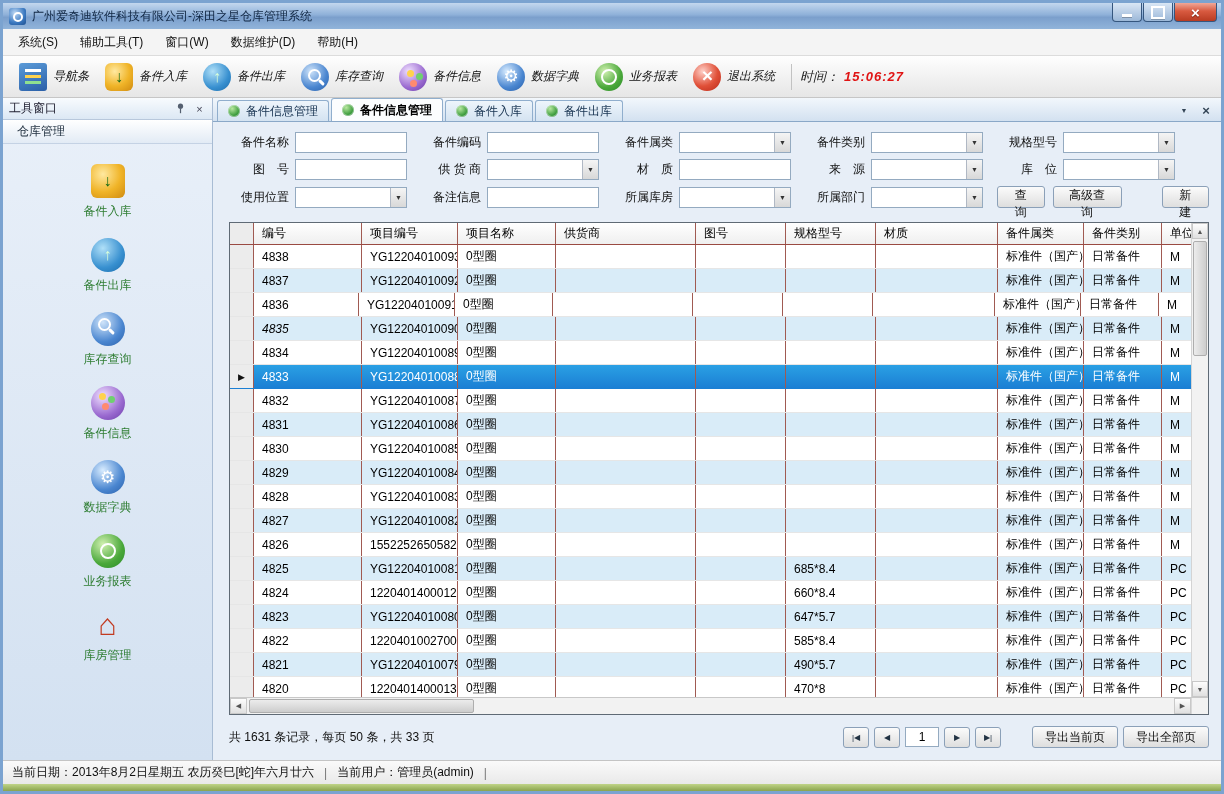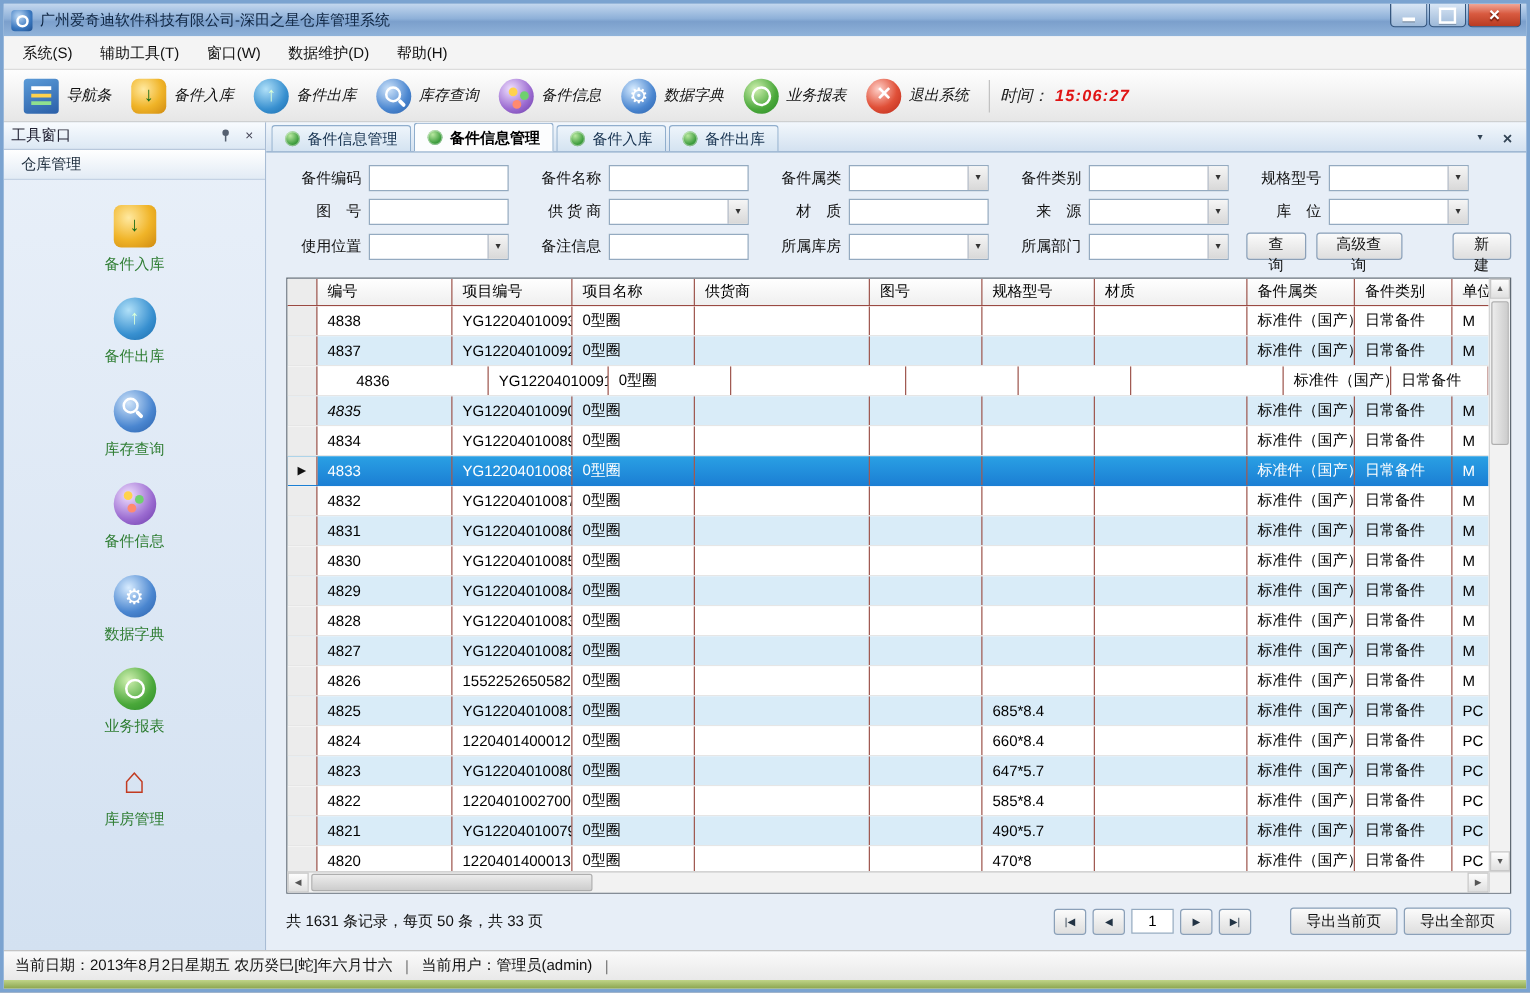"备件编码" div.form-cell { order: before "备件名称" -> after "备件名称" }
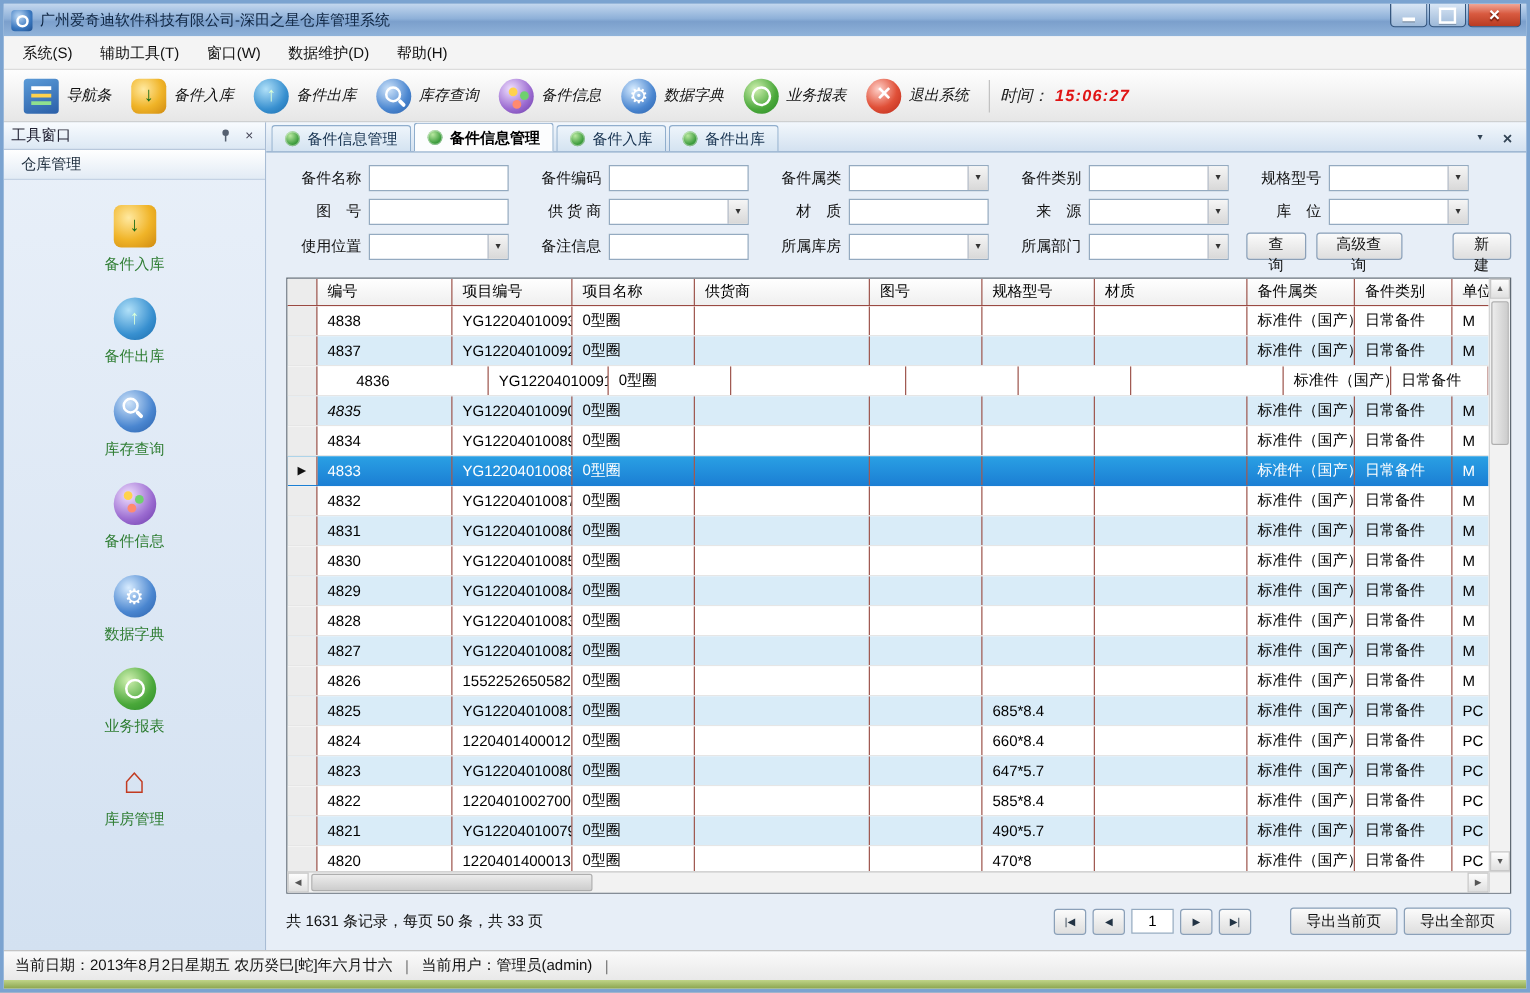"4836" div.tcell { margin-left: 23px -> none; width: 114px -> 105px }
